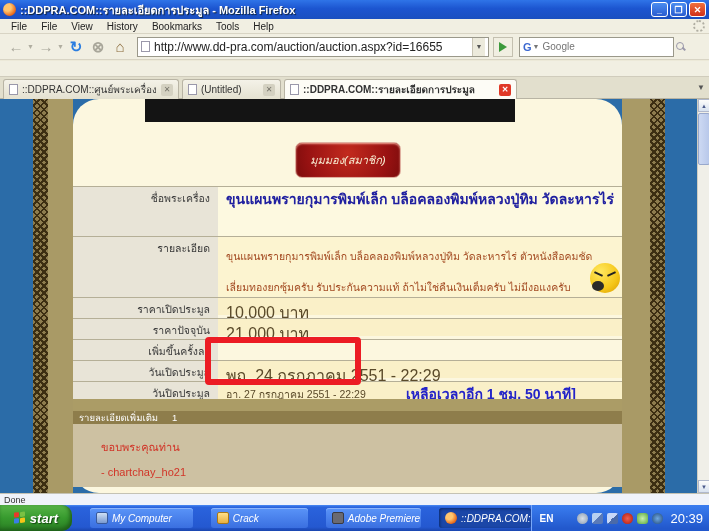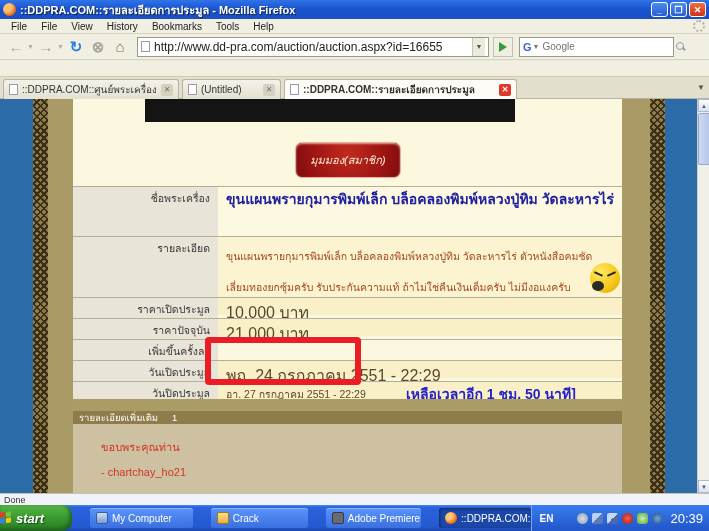"มุมมอง(สมาชิก)" .content { border-radius: none -> 26px }
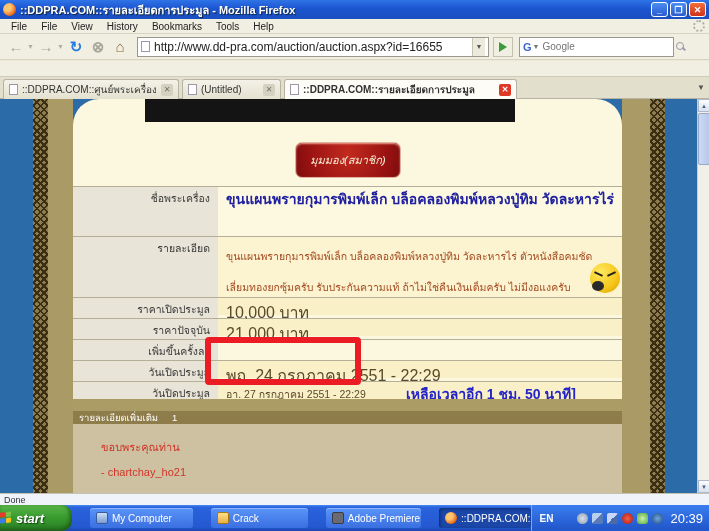"ขอบพระคุณท่าน" .extra-body { height: 82px -> 63px }
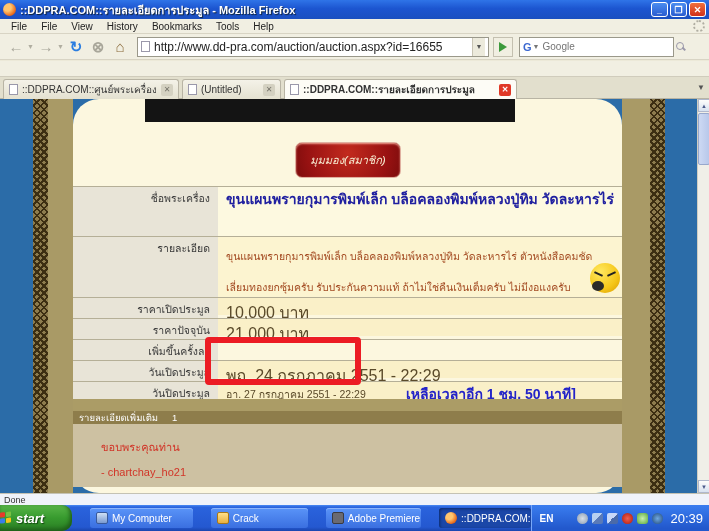"start" .start-btn { justify-content: none -> center }
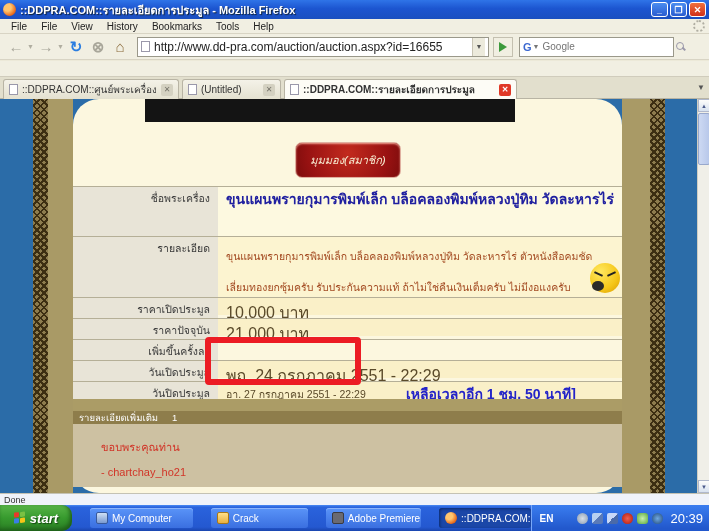"My Computer" .task-btn { font-style: none -> italic }
